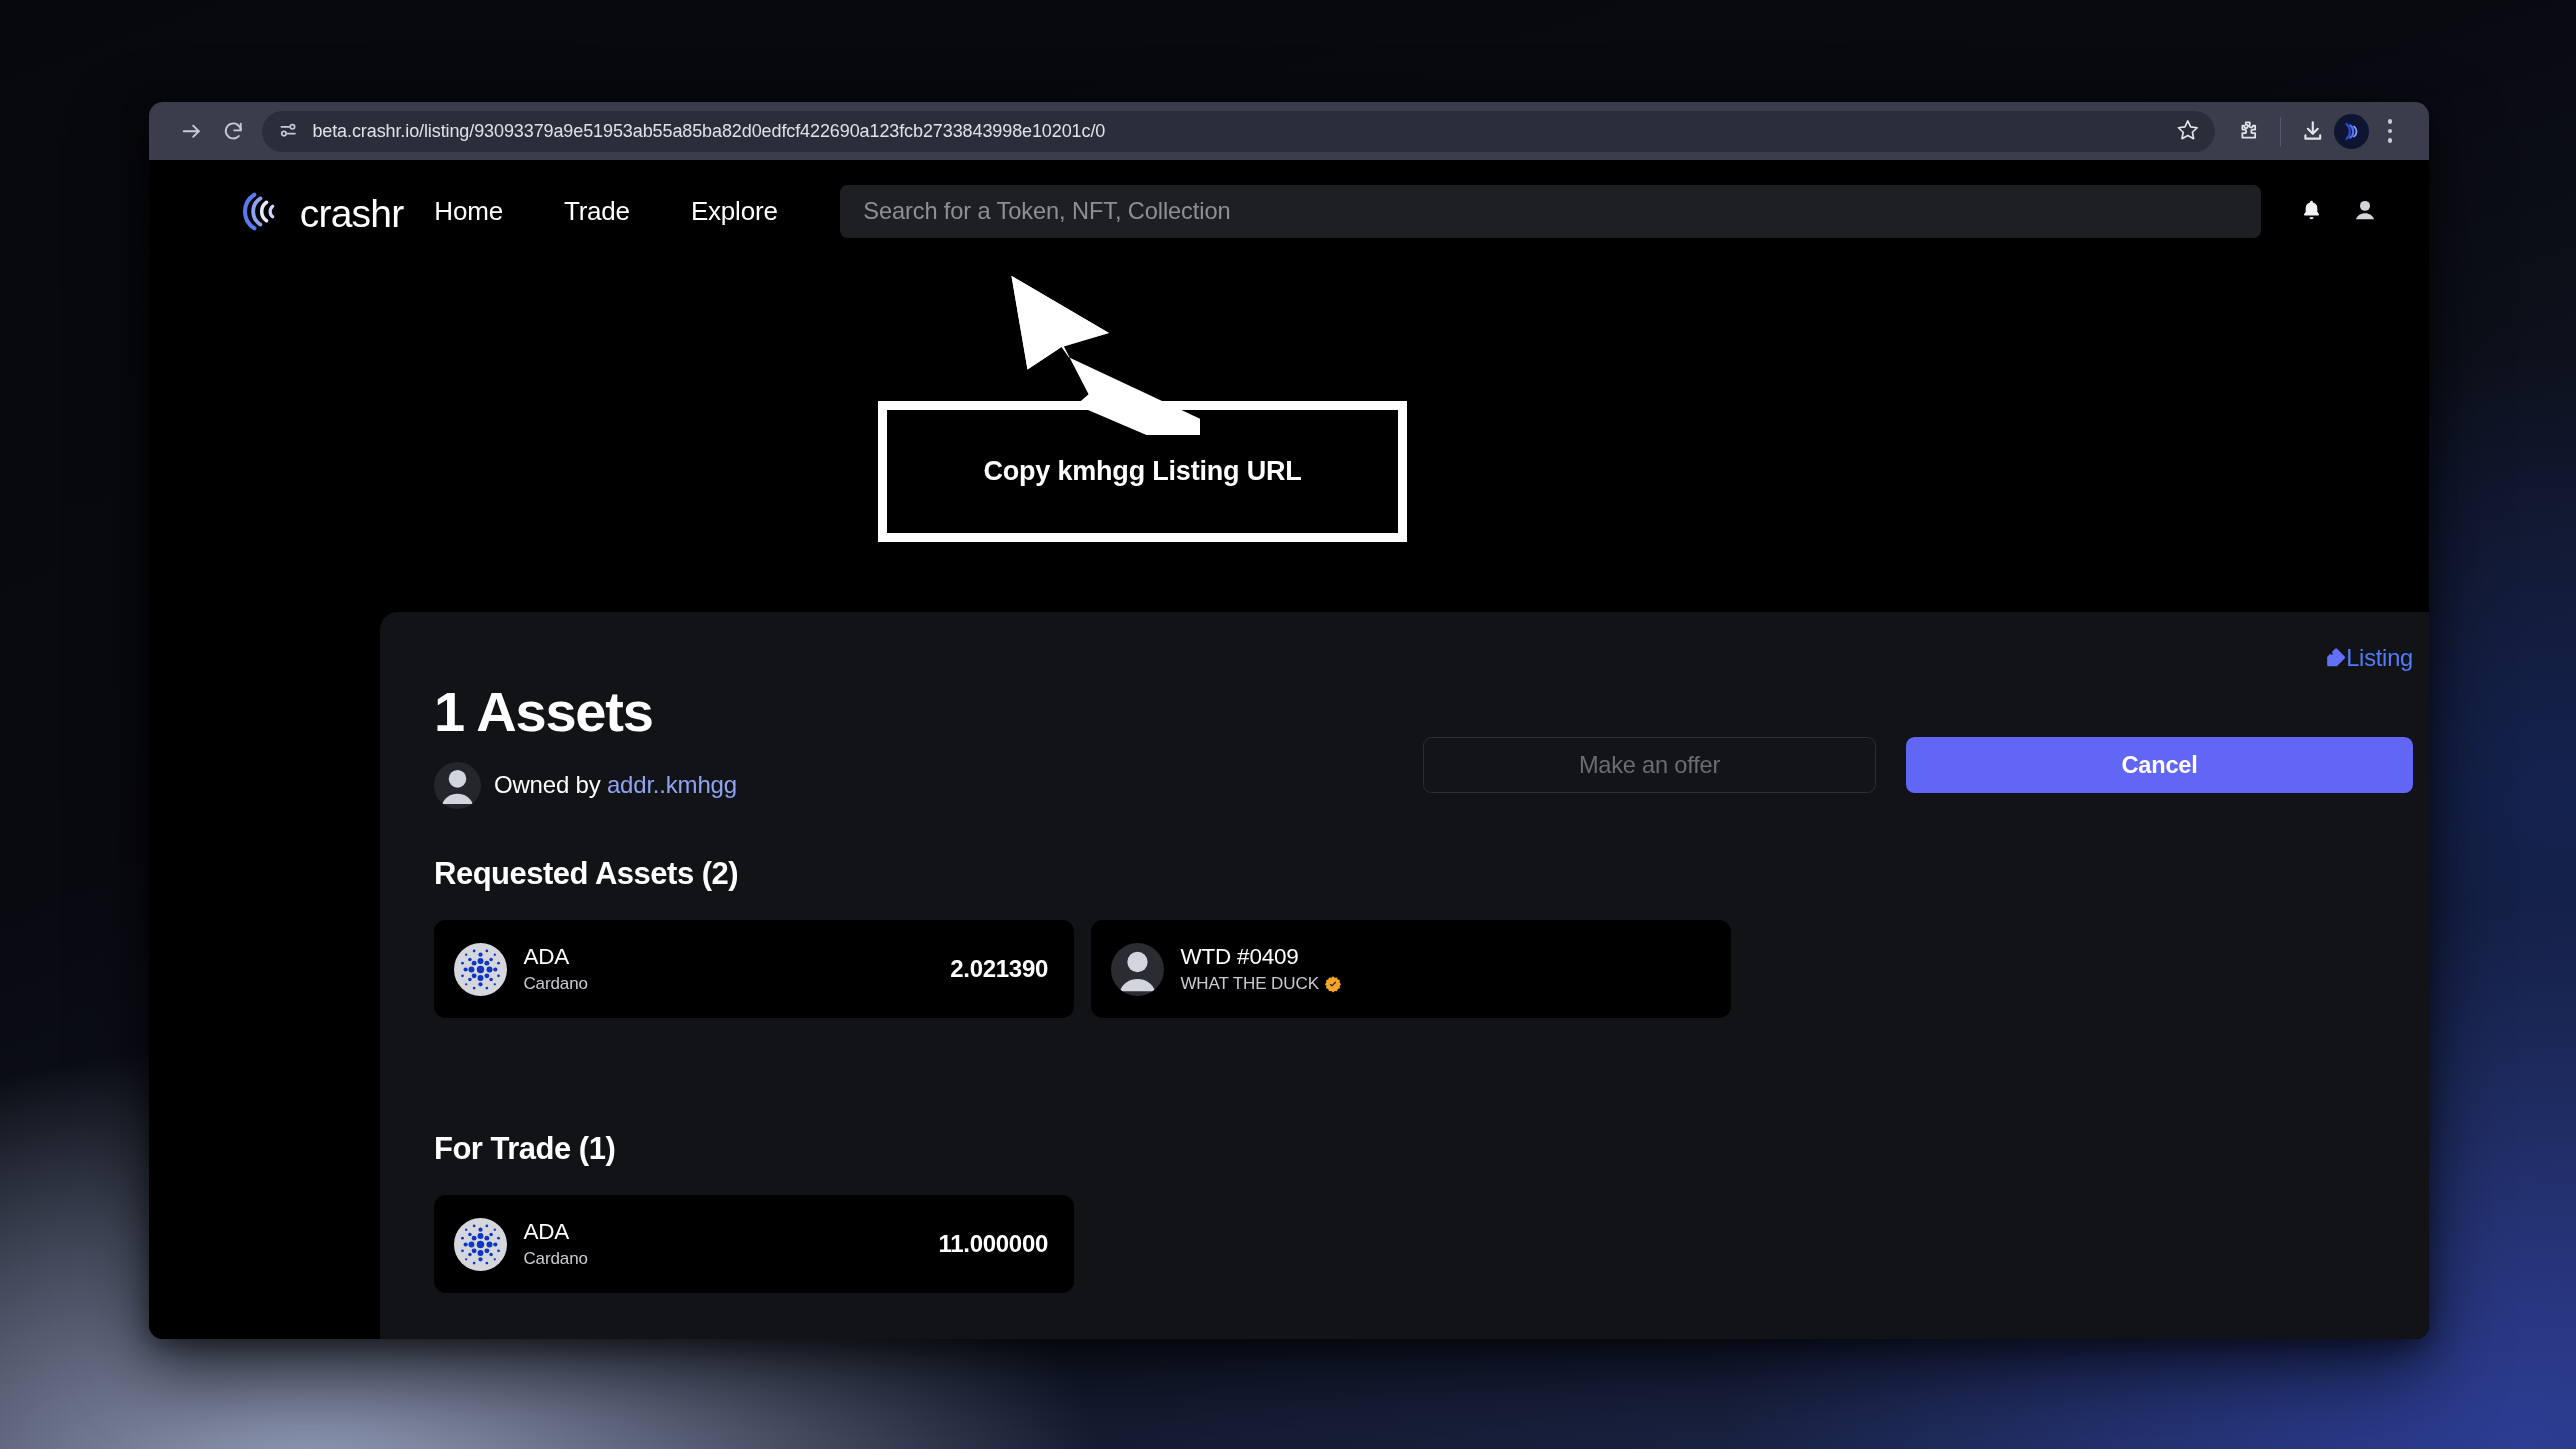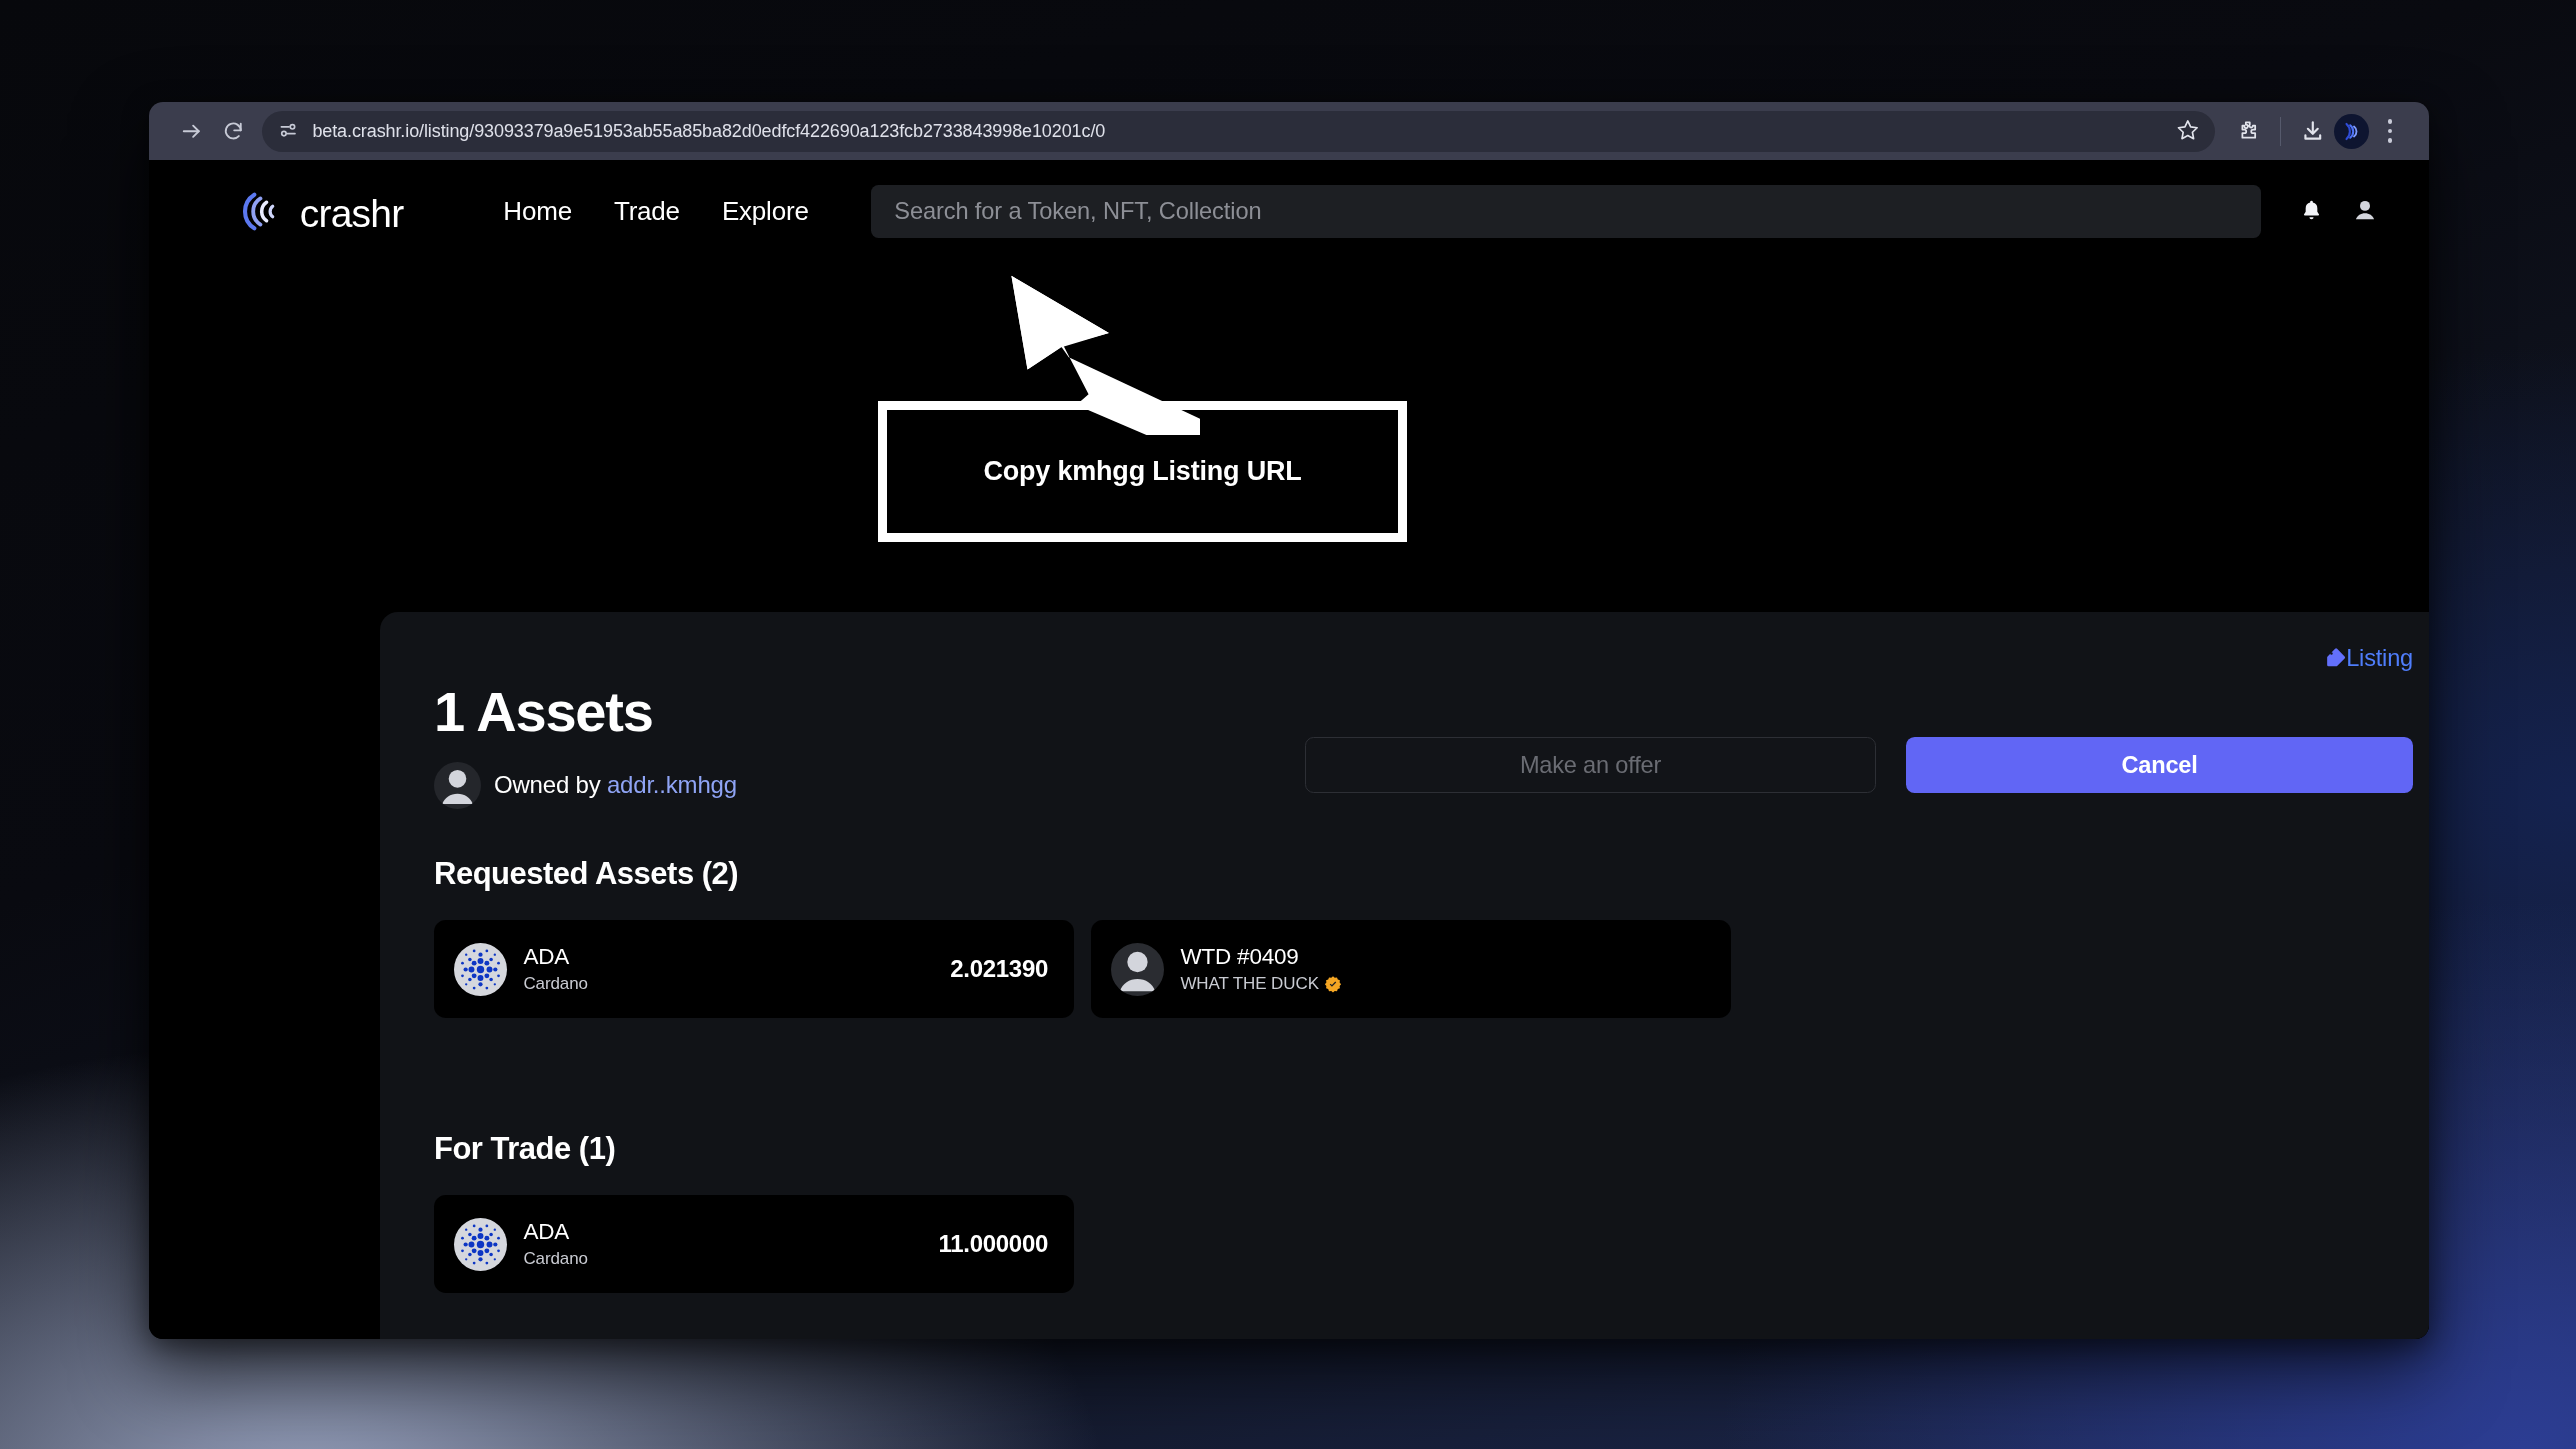"Home" .nav { gap: 42px -> 61px; margin-left: 100px -> 31px }
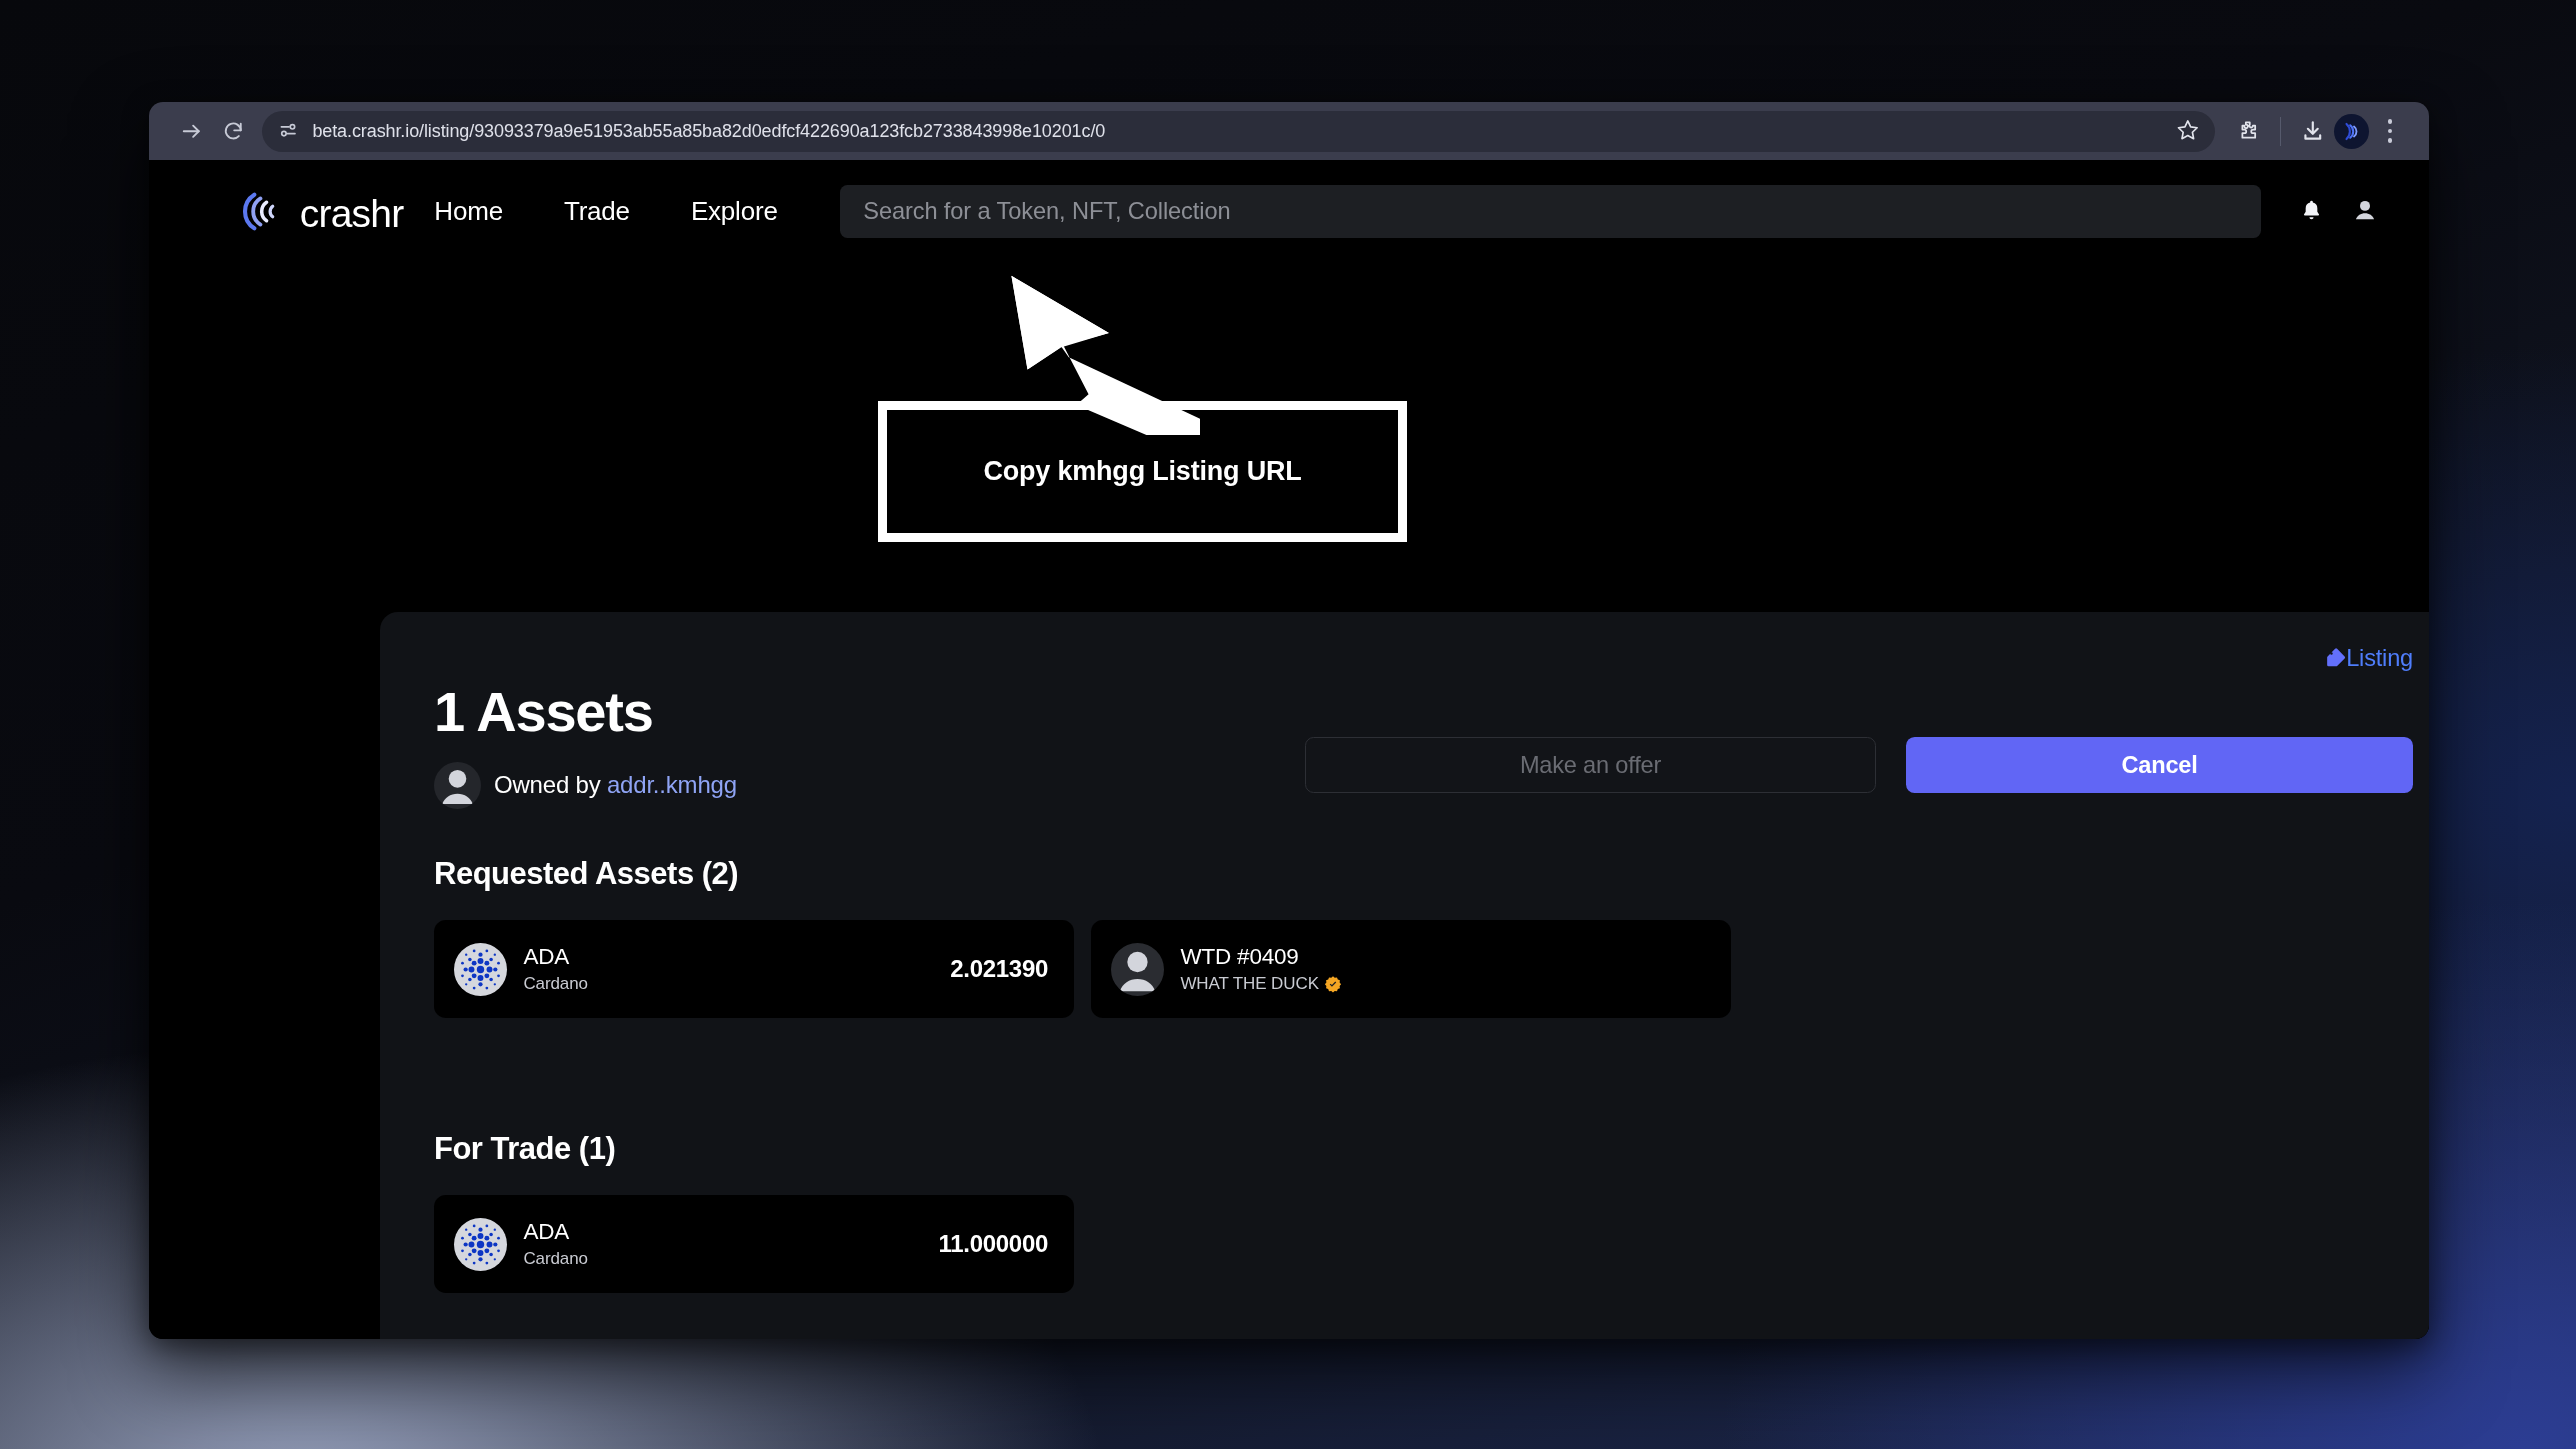"Make an offer" .btn-ghost { width: 571px -> 453px }
